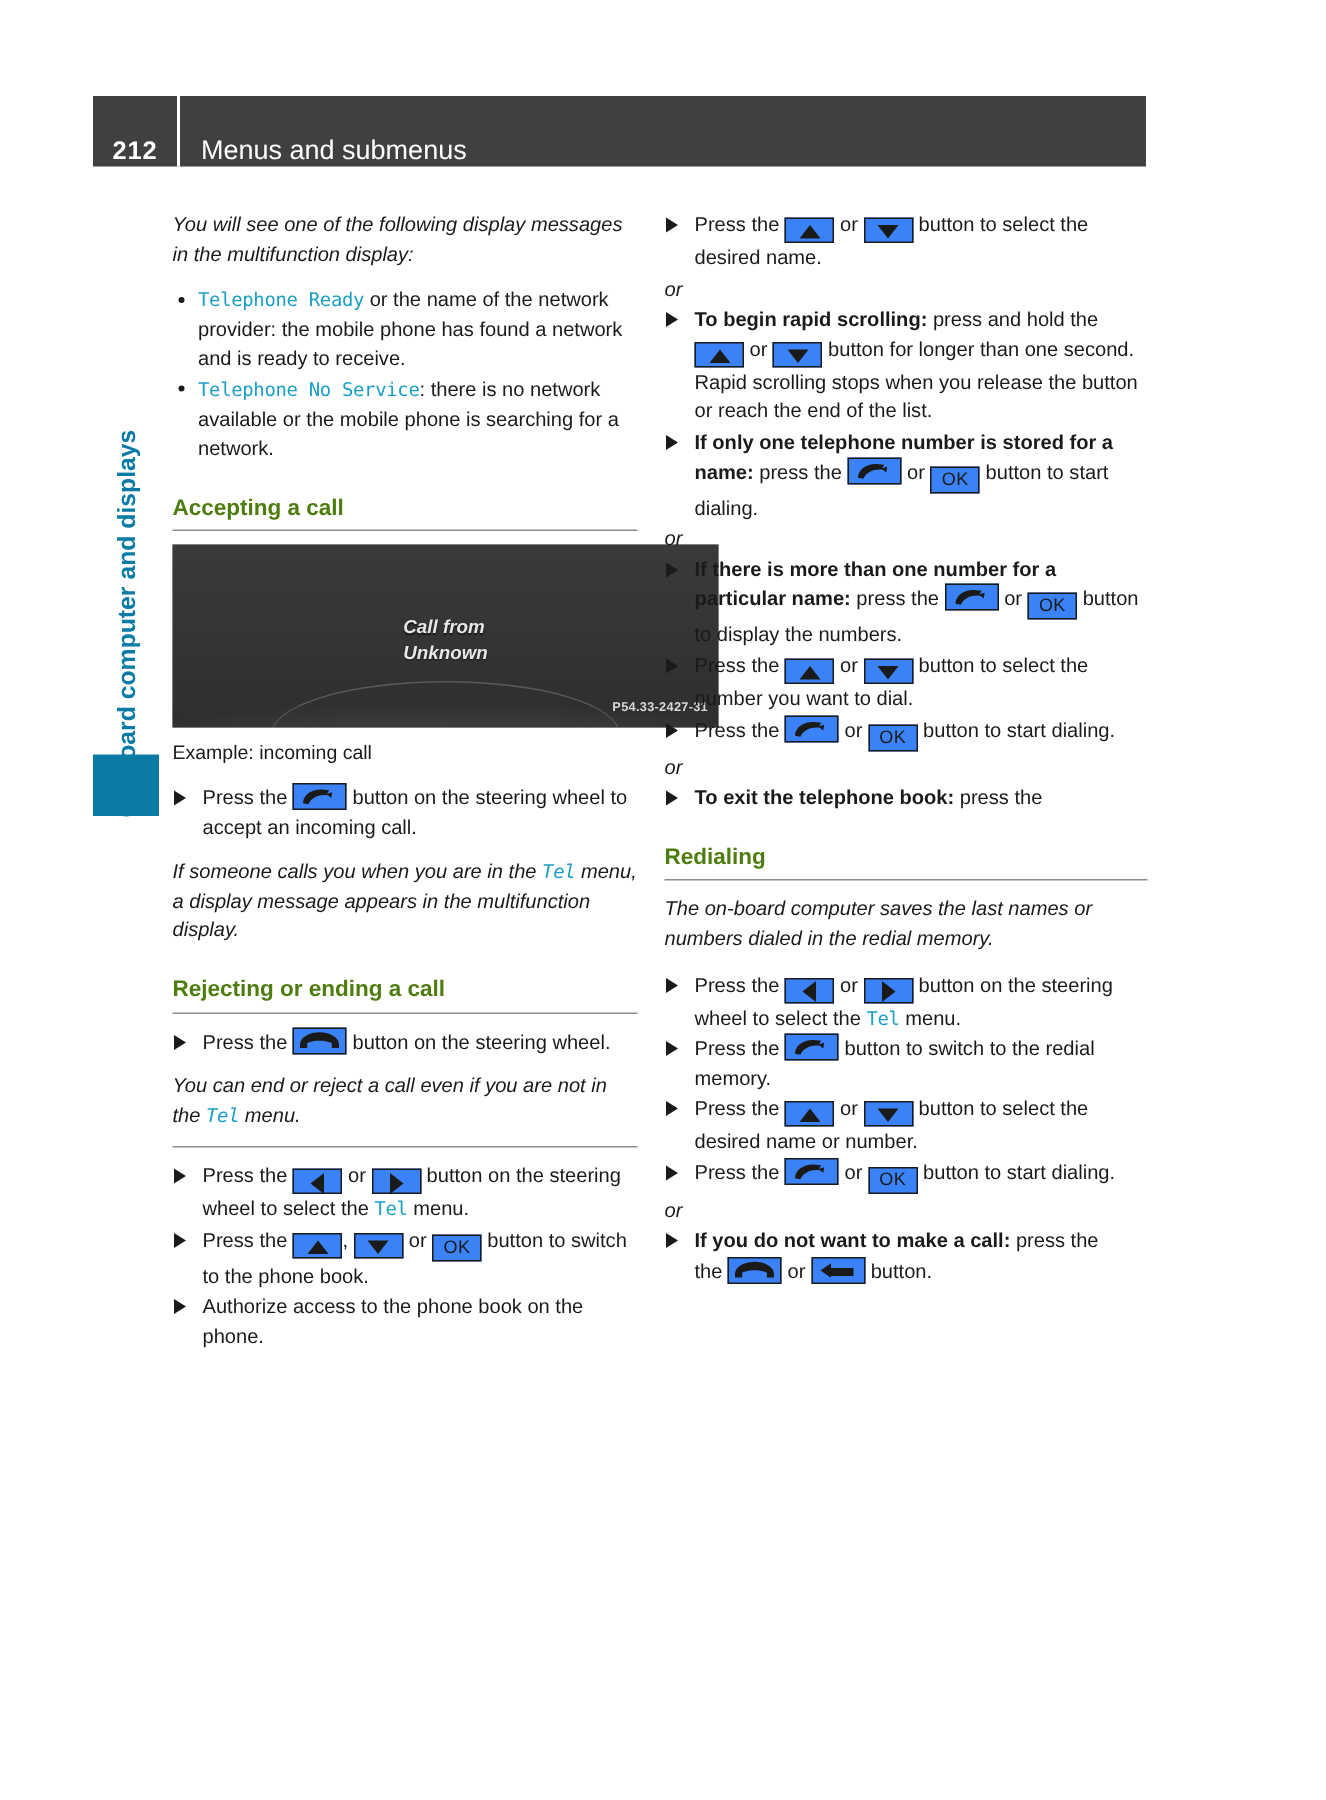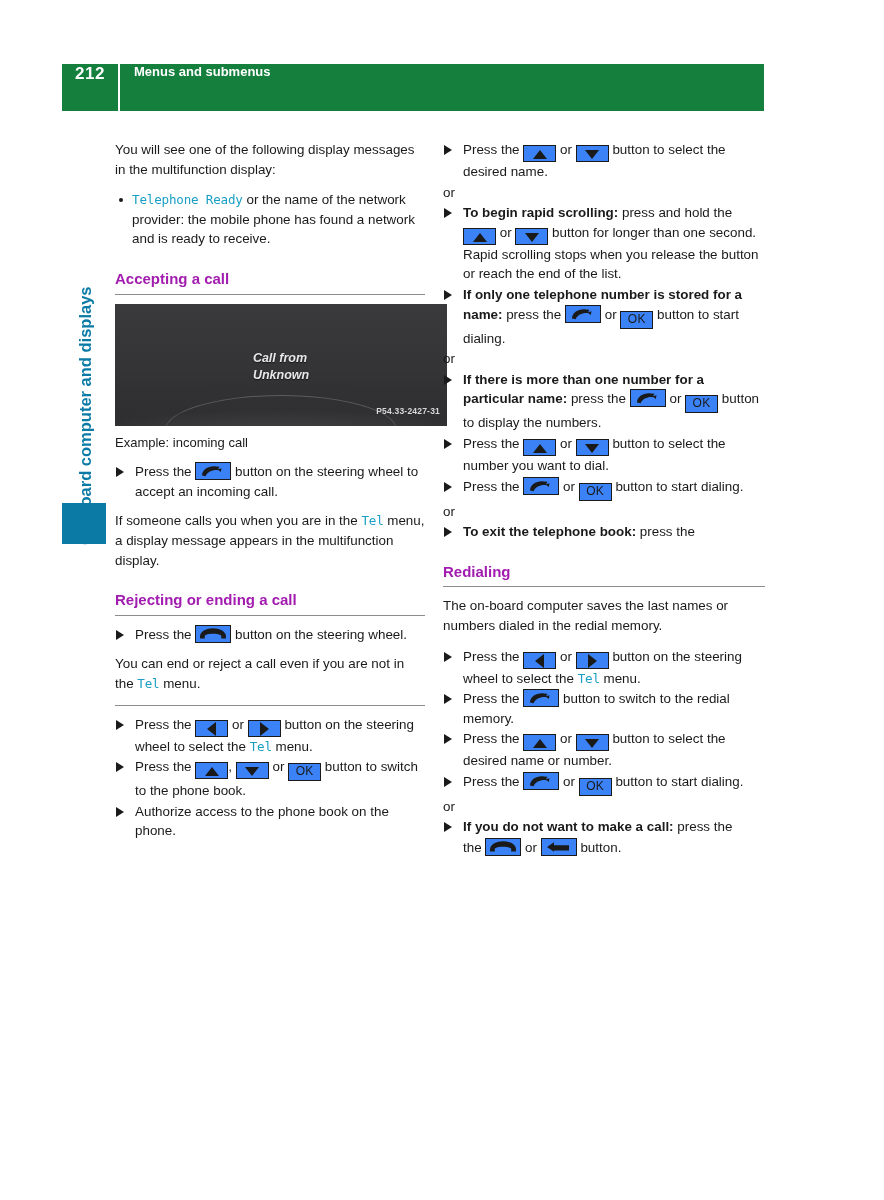"212" .header-bar { align-items: flex-start -> flex-end; background: #15803d -> #404040 }
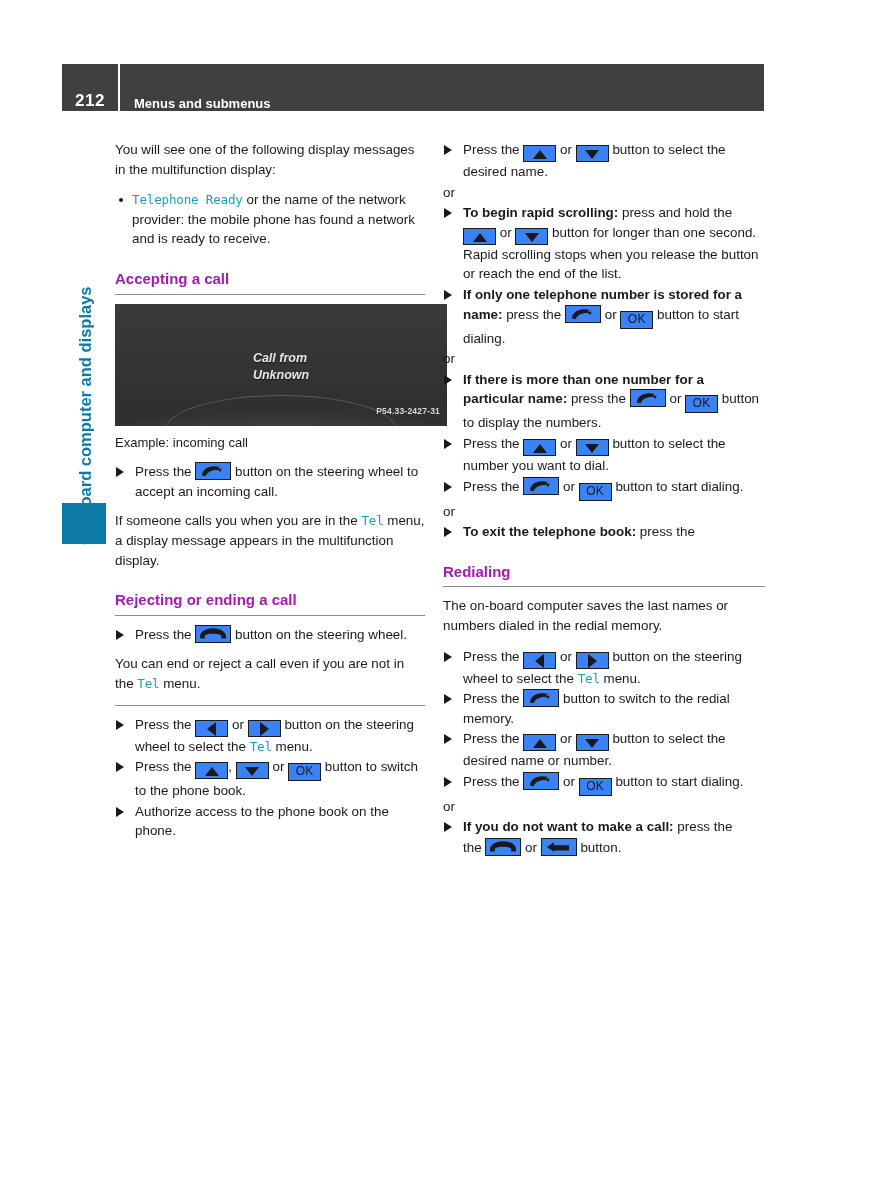"Menus and submenus" .header-title { font-size: 13px -> 18px; font-weight: bold -> normal }
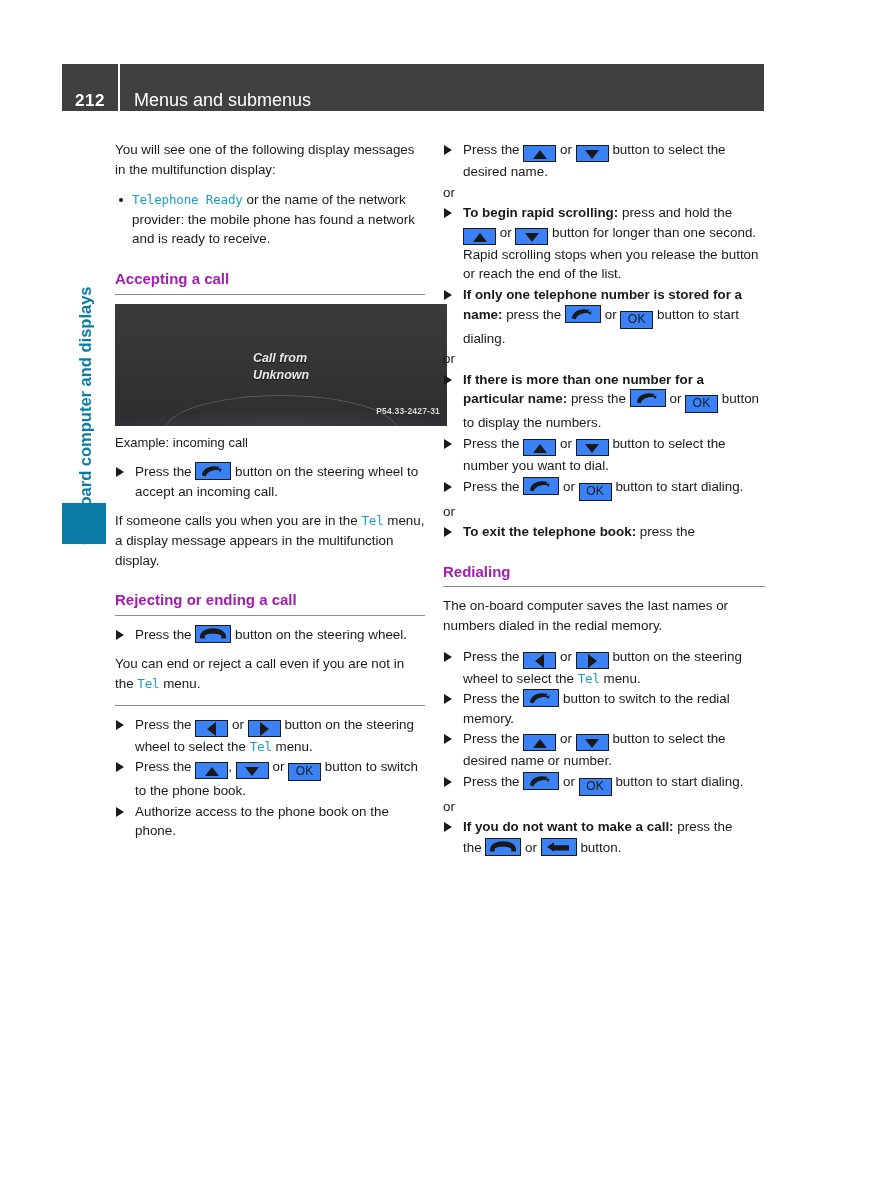"You will see one of" p { font-style: none -> italic }
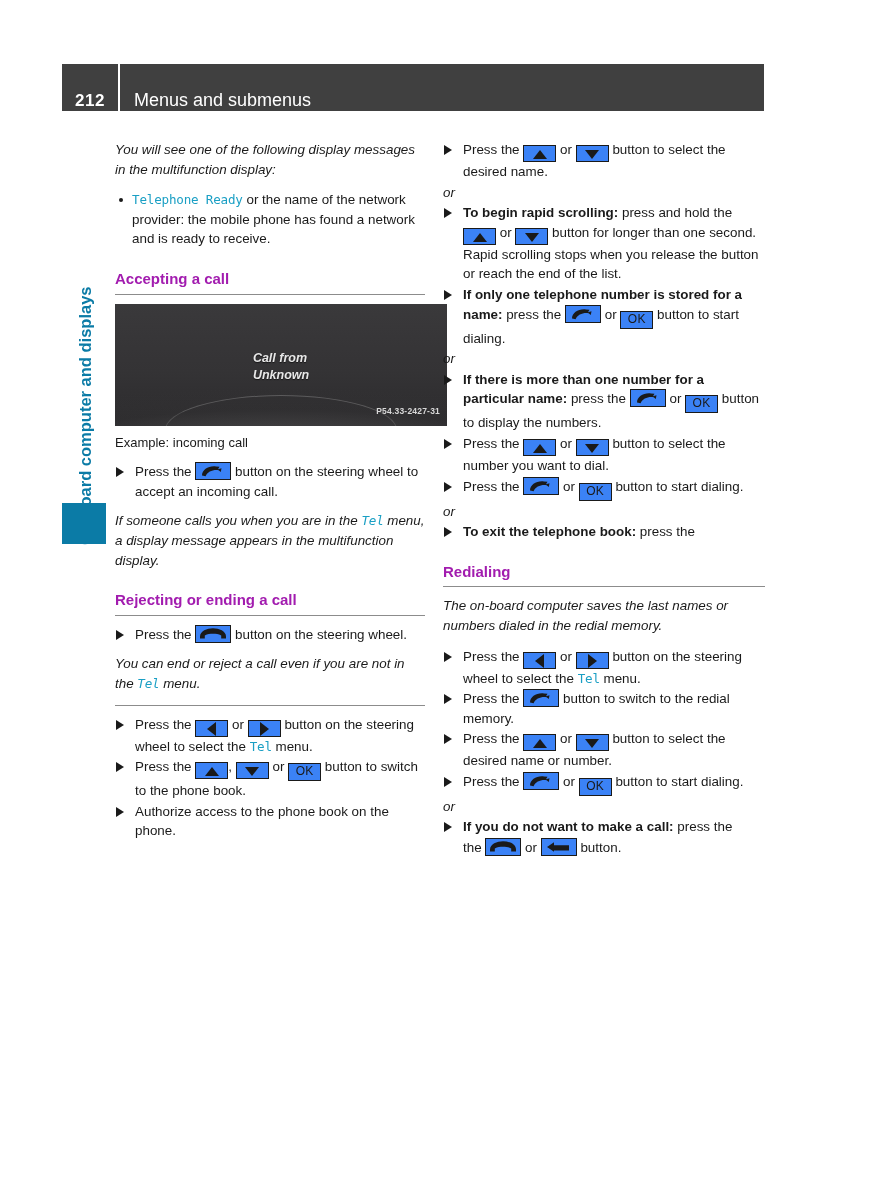"Telephone No Service: there is" li { html: none -> <li> <span></span> <span>Telephone No Service</span><span>: there is no network available or the mobile phone is searching for a network.</span> </li> }
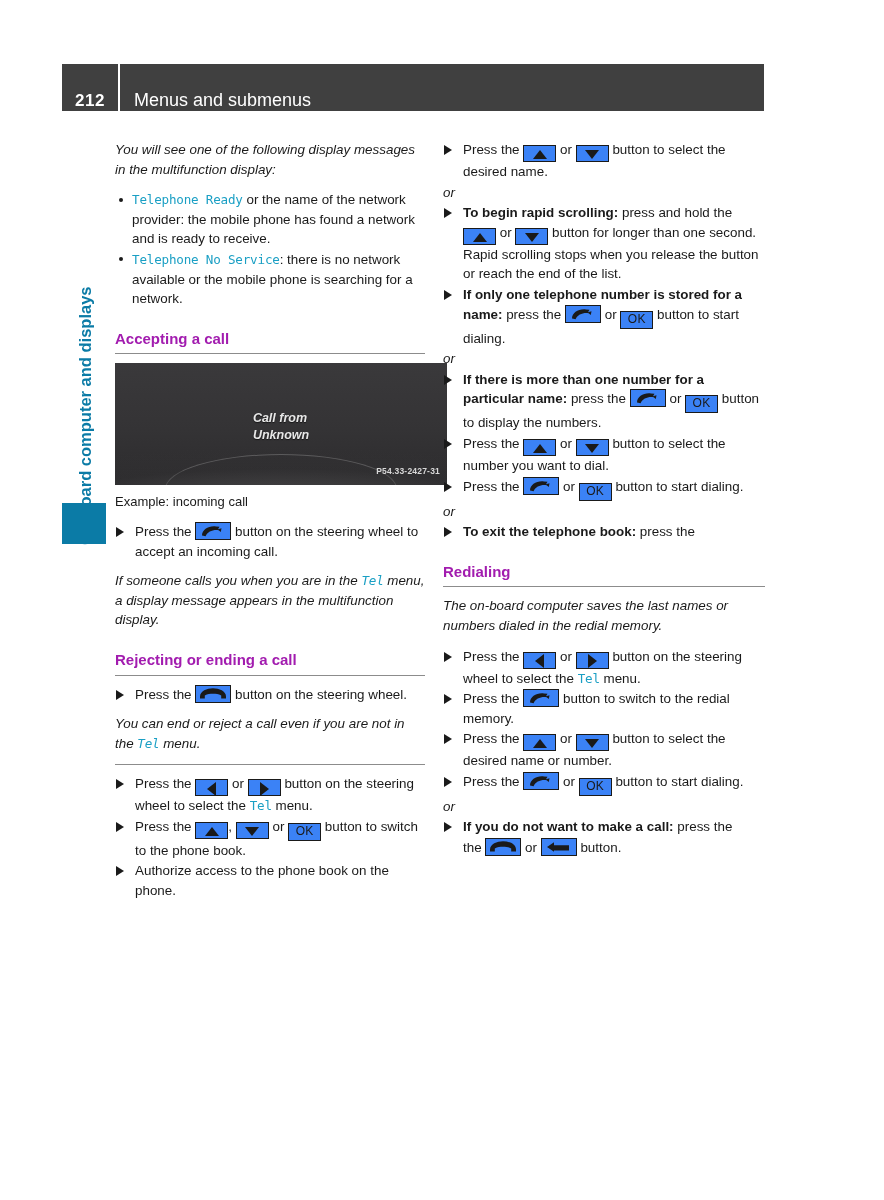"Accepting a call" h2.sec { color: #a21caf -> #4d7c0f }
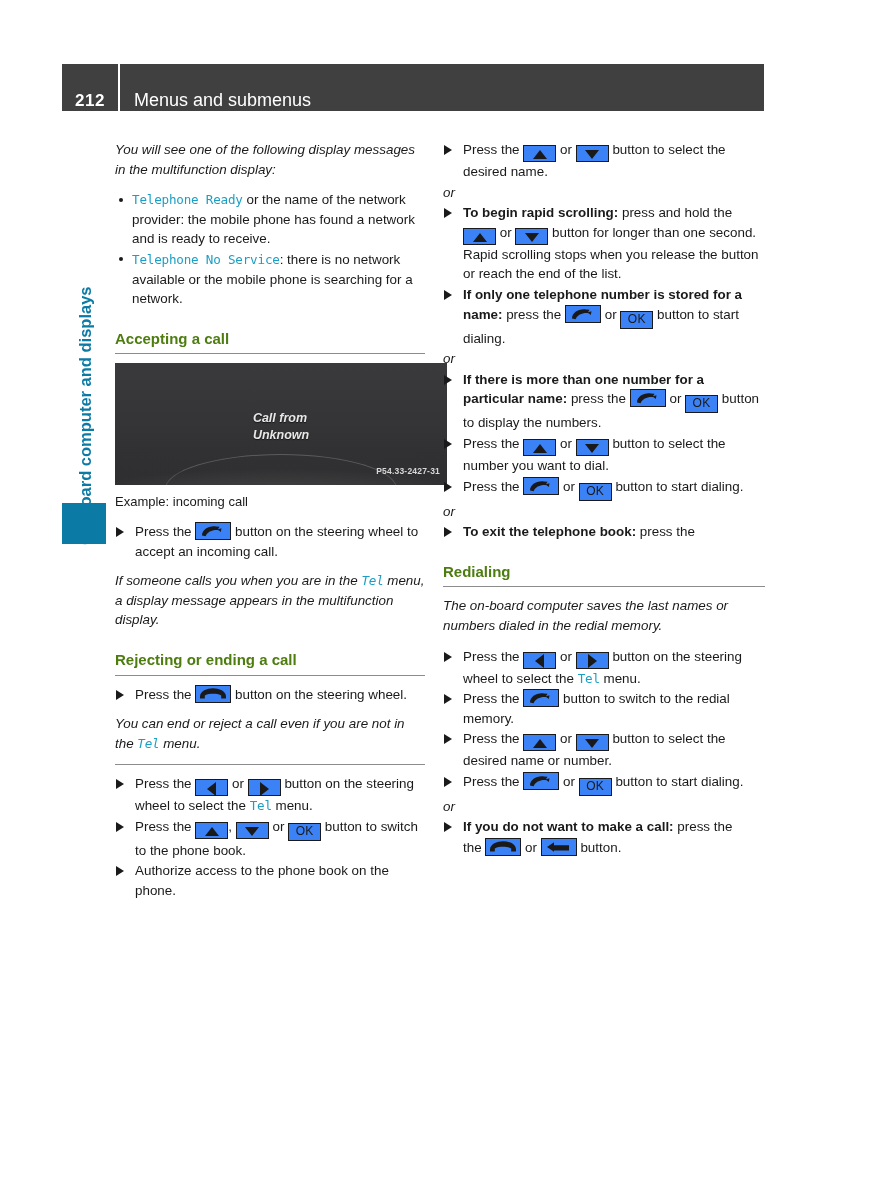"Call from" .figure { width: 332px -> 364px }
